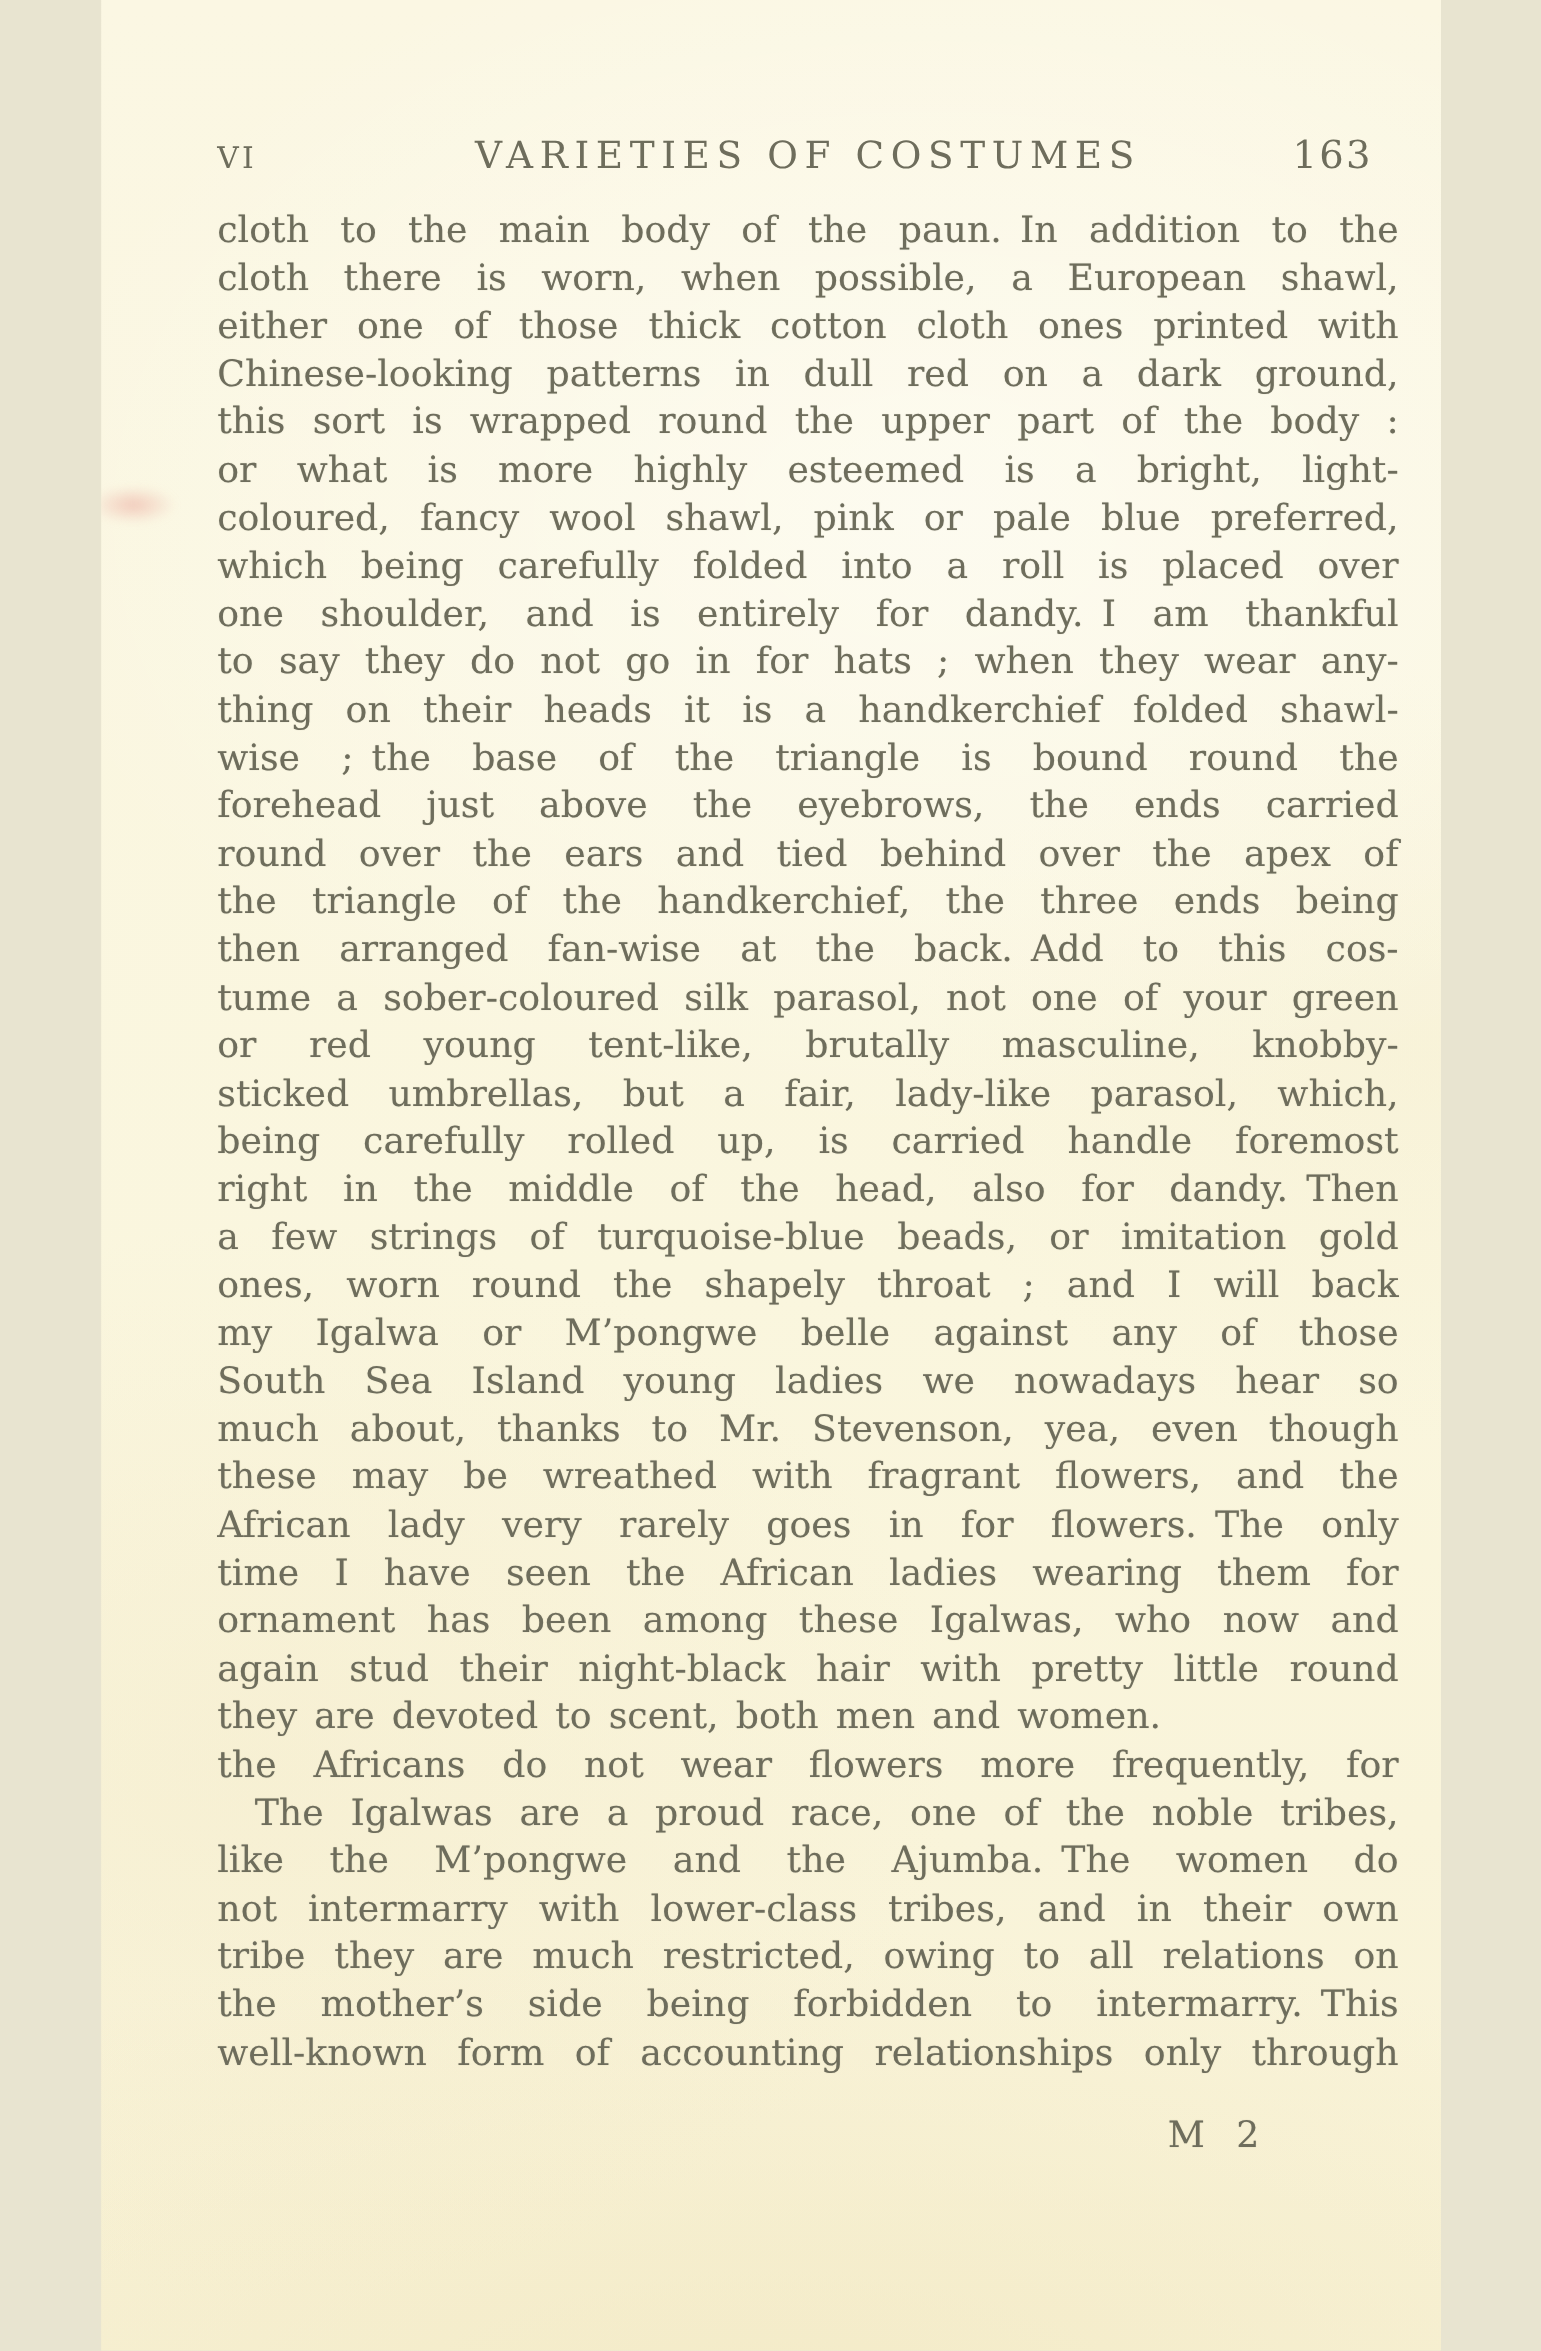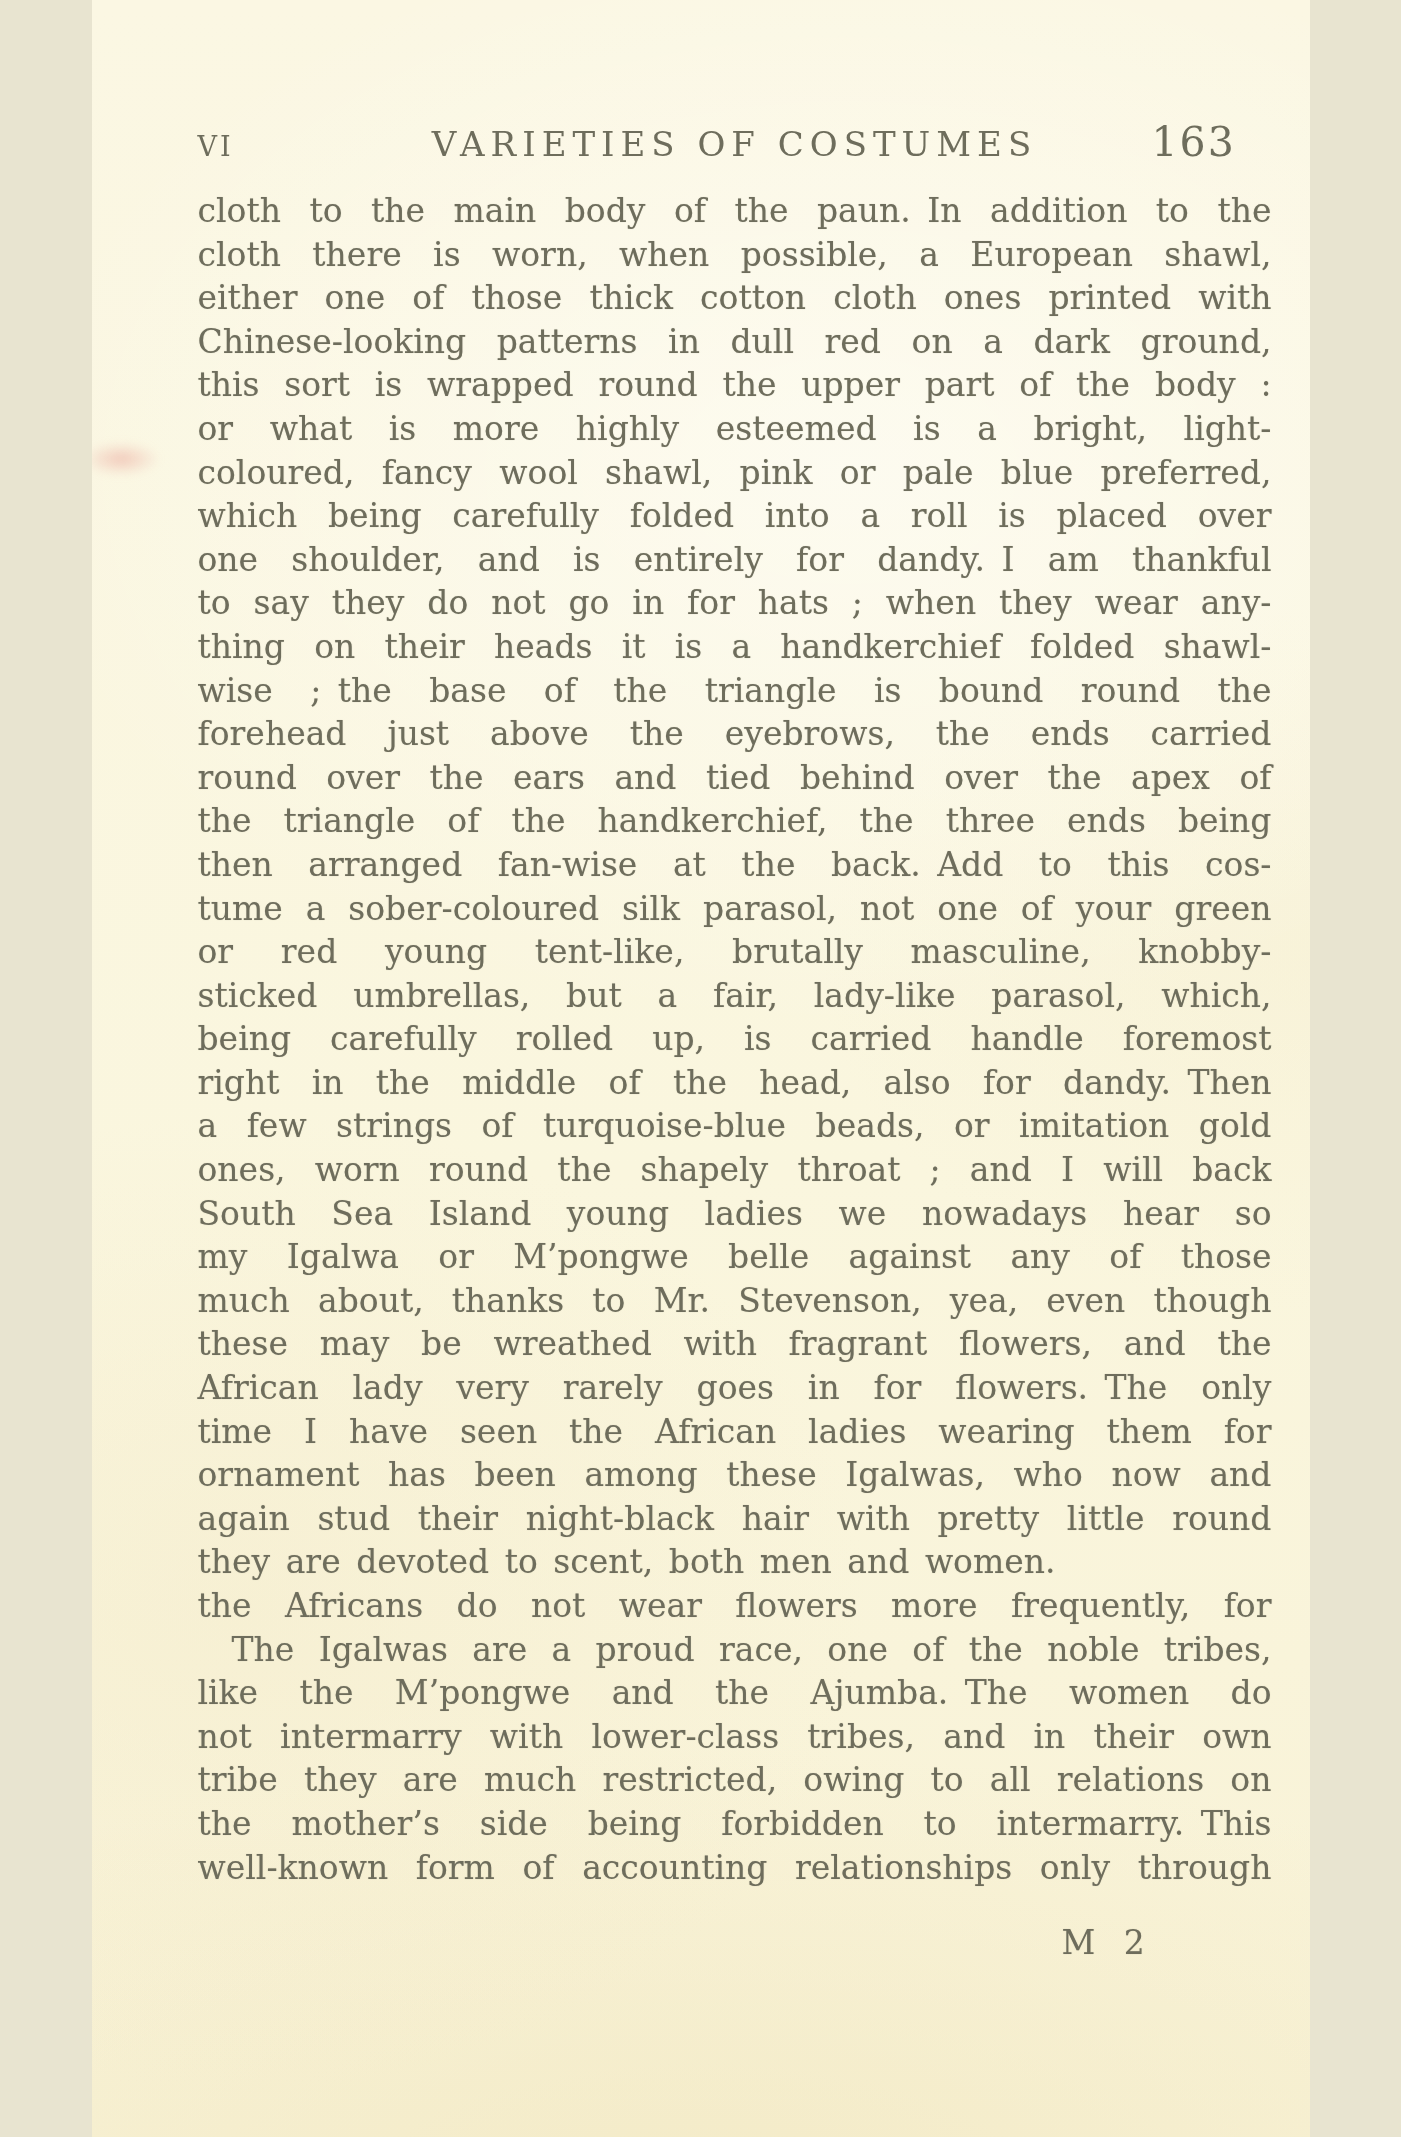"163" .pagenum { font-size: 41px -> 35px; text-align: left -> center }
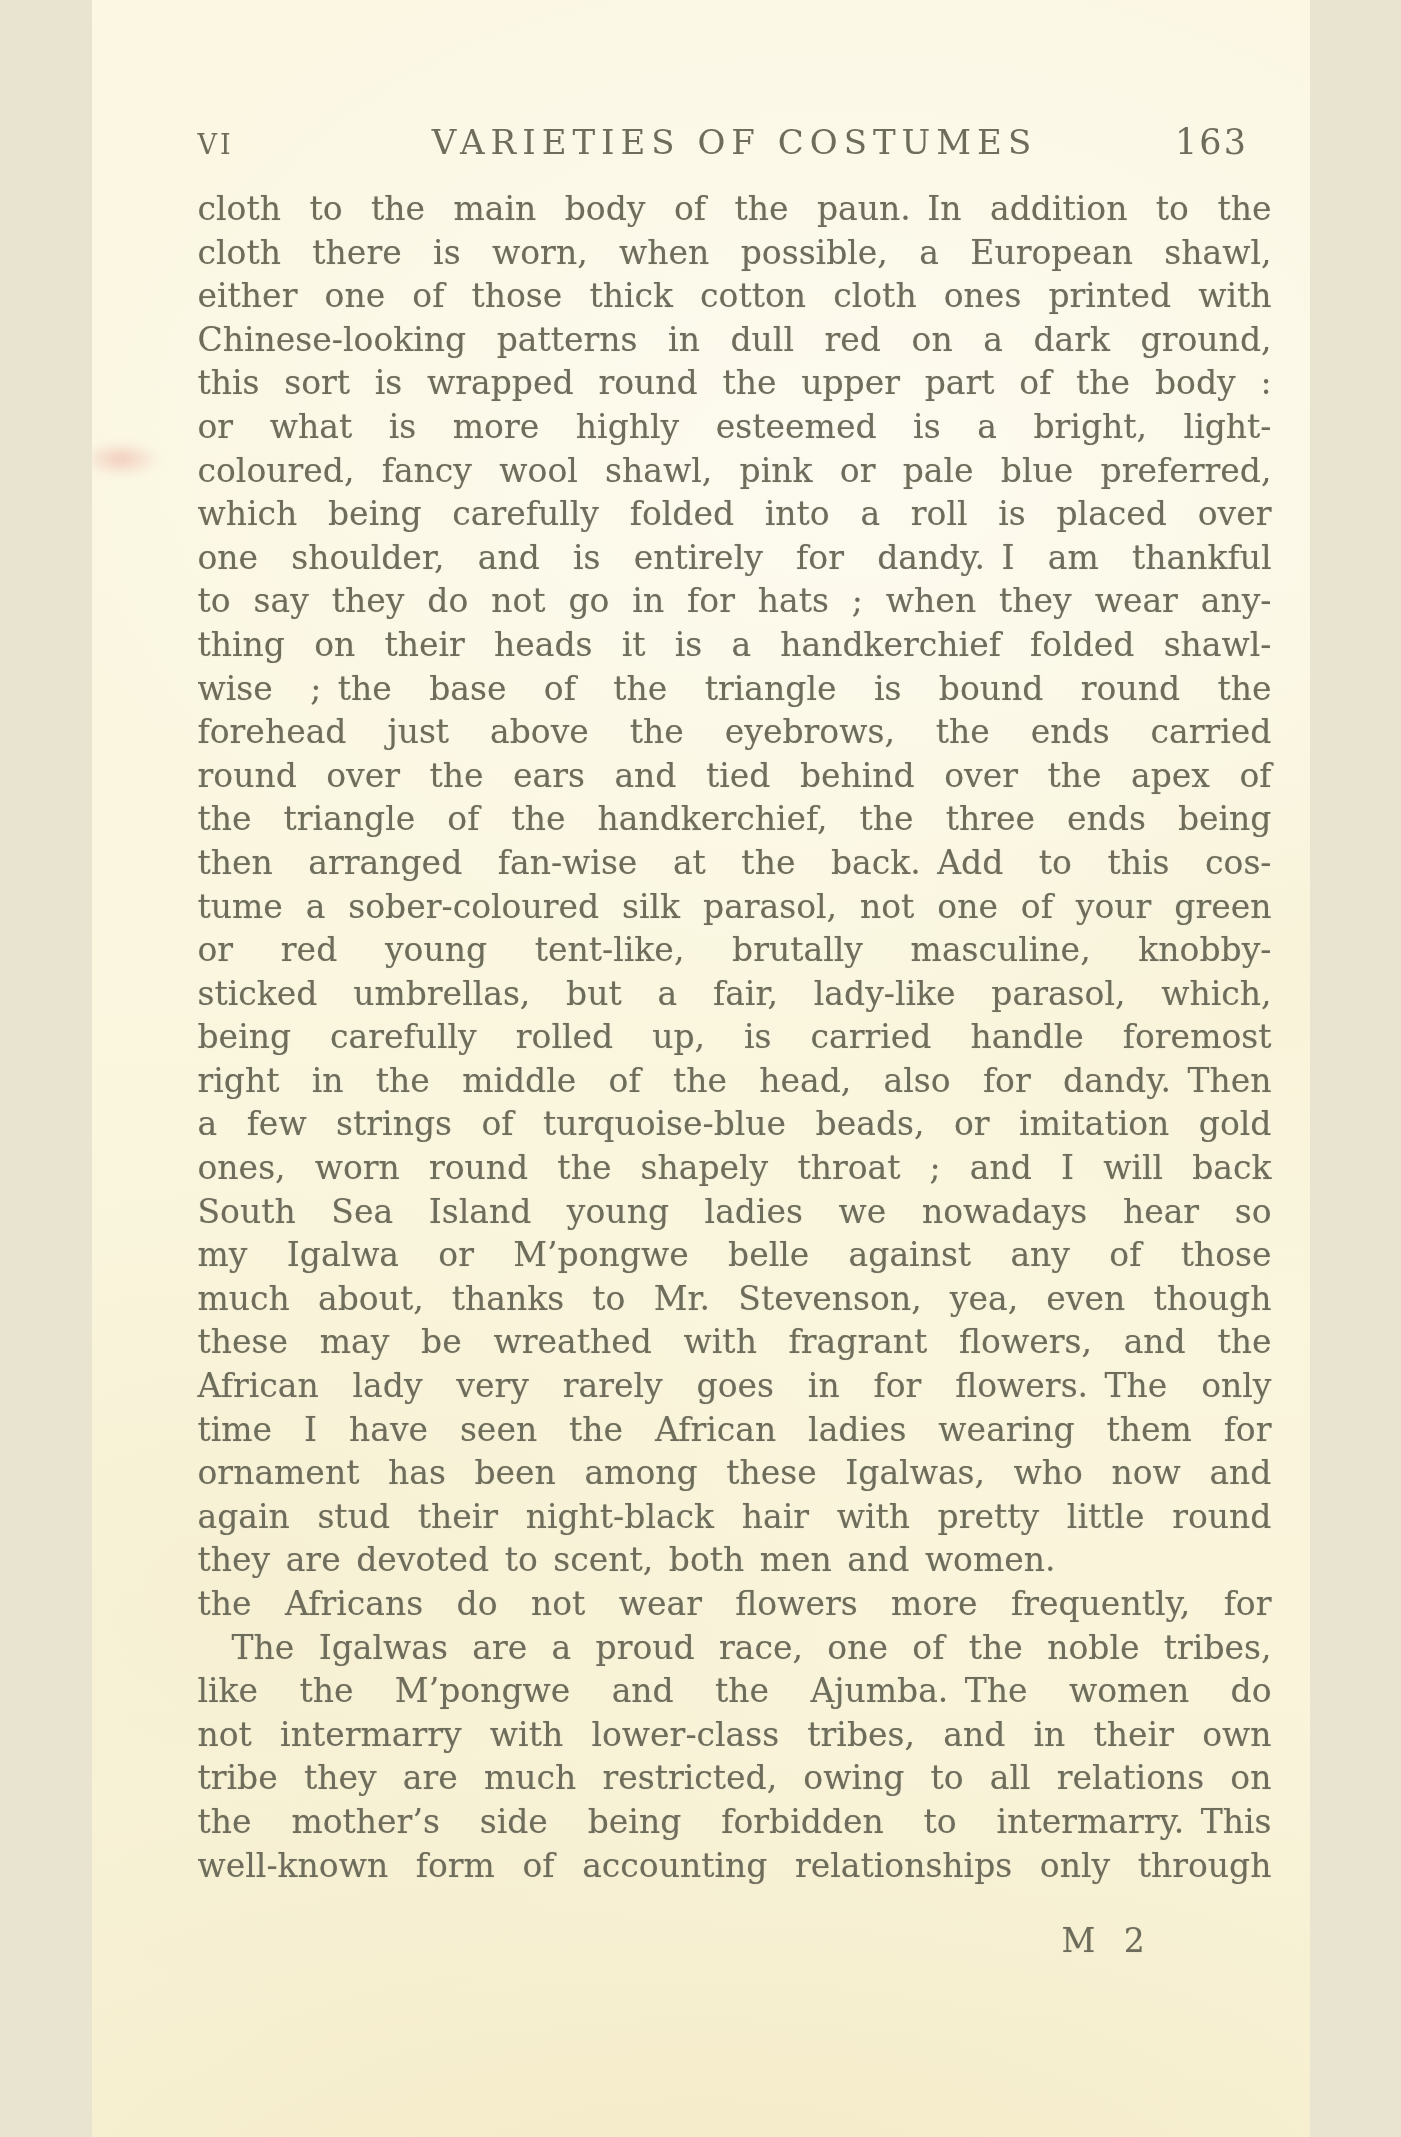"South Sea Island young ladies" div.line { order: before "my Igalwa or M’pongwe belle" -> after "my Igalwa or M’pongwe belle" }
